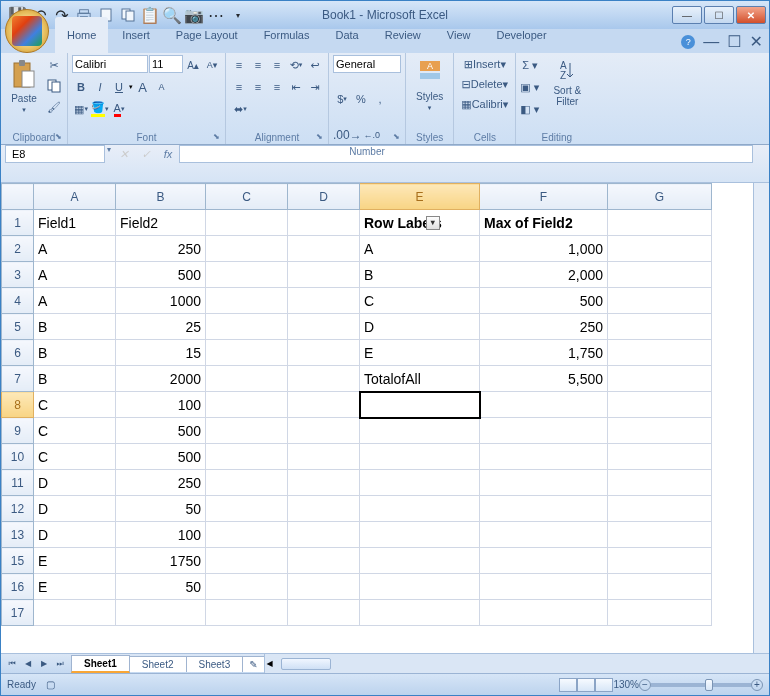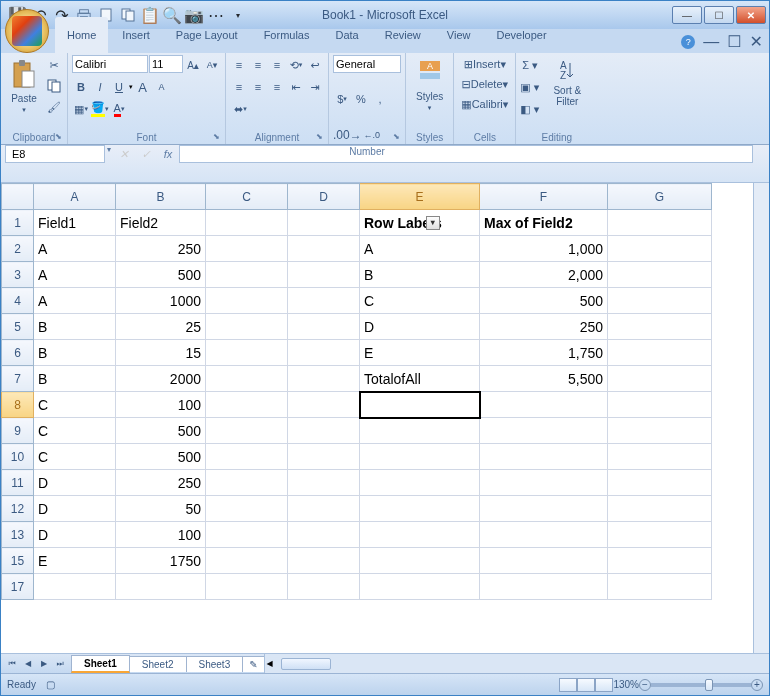"16" tr { html: none -> <tr> <th>16</th> <td>E</td> <td>50</td> <td></td> <td></td> <td></td> <td></td> <td></td> </tr> }
